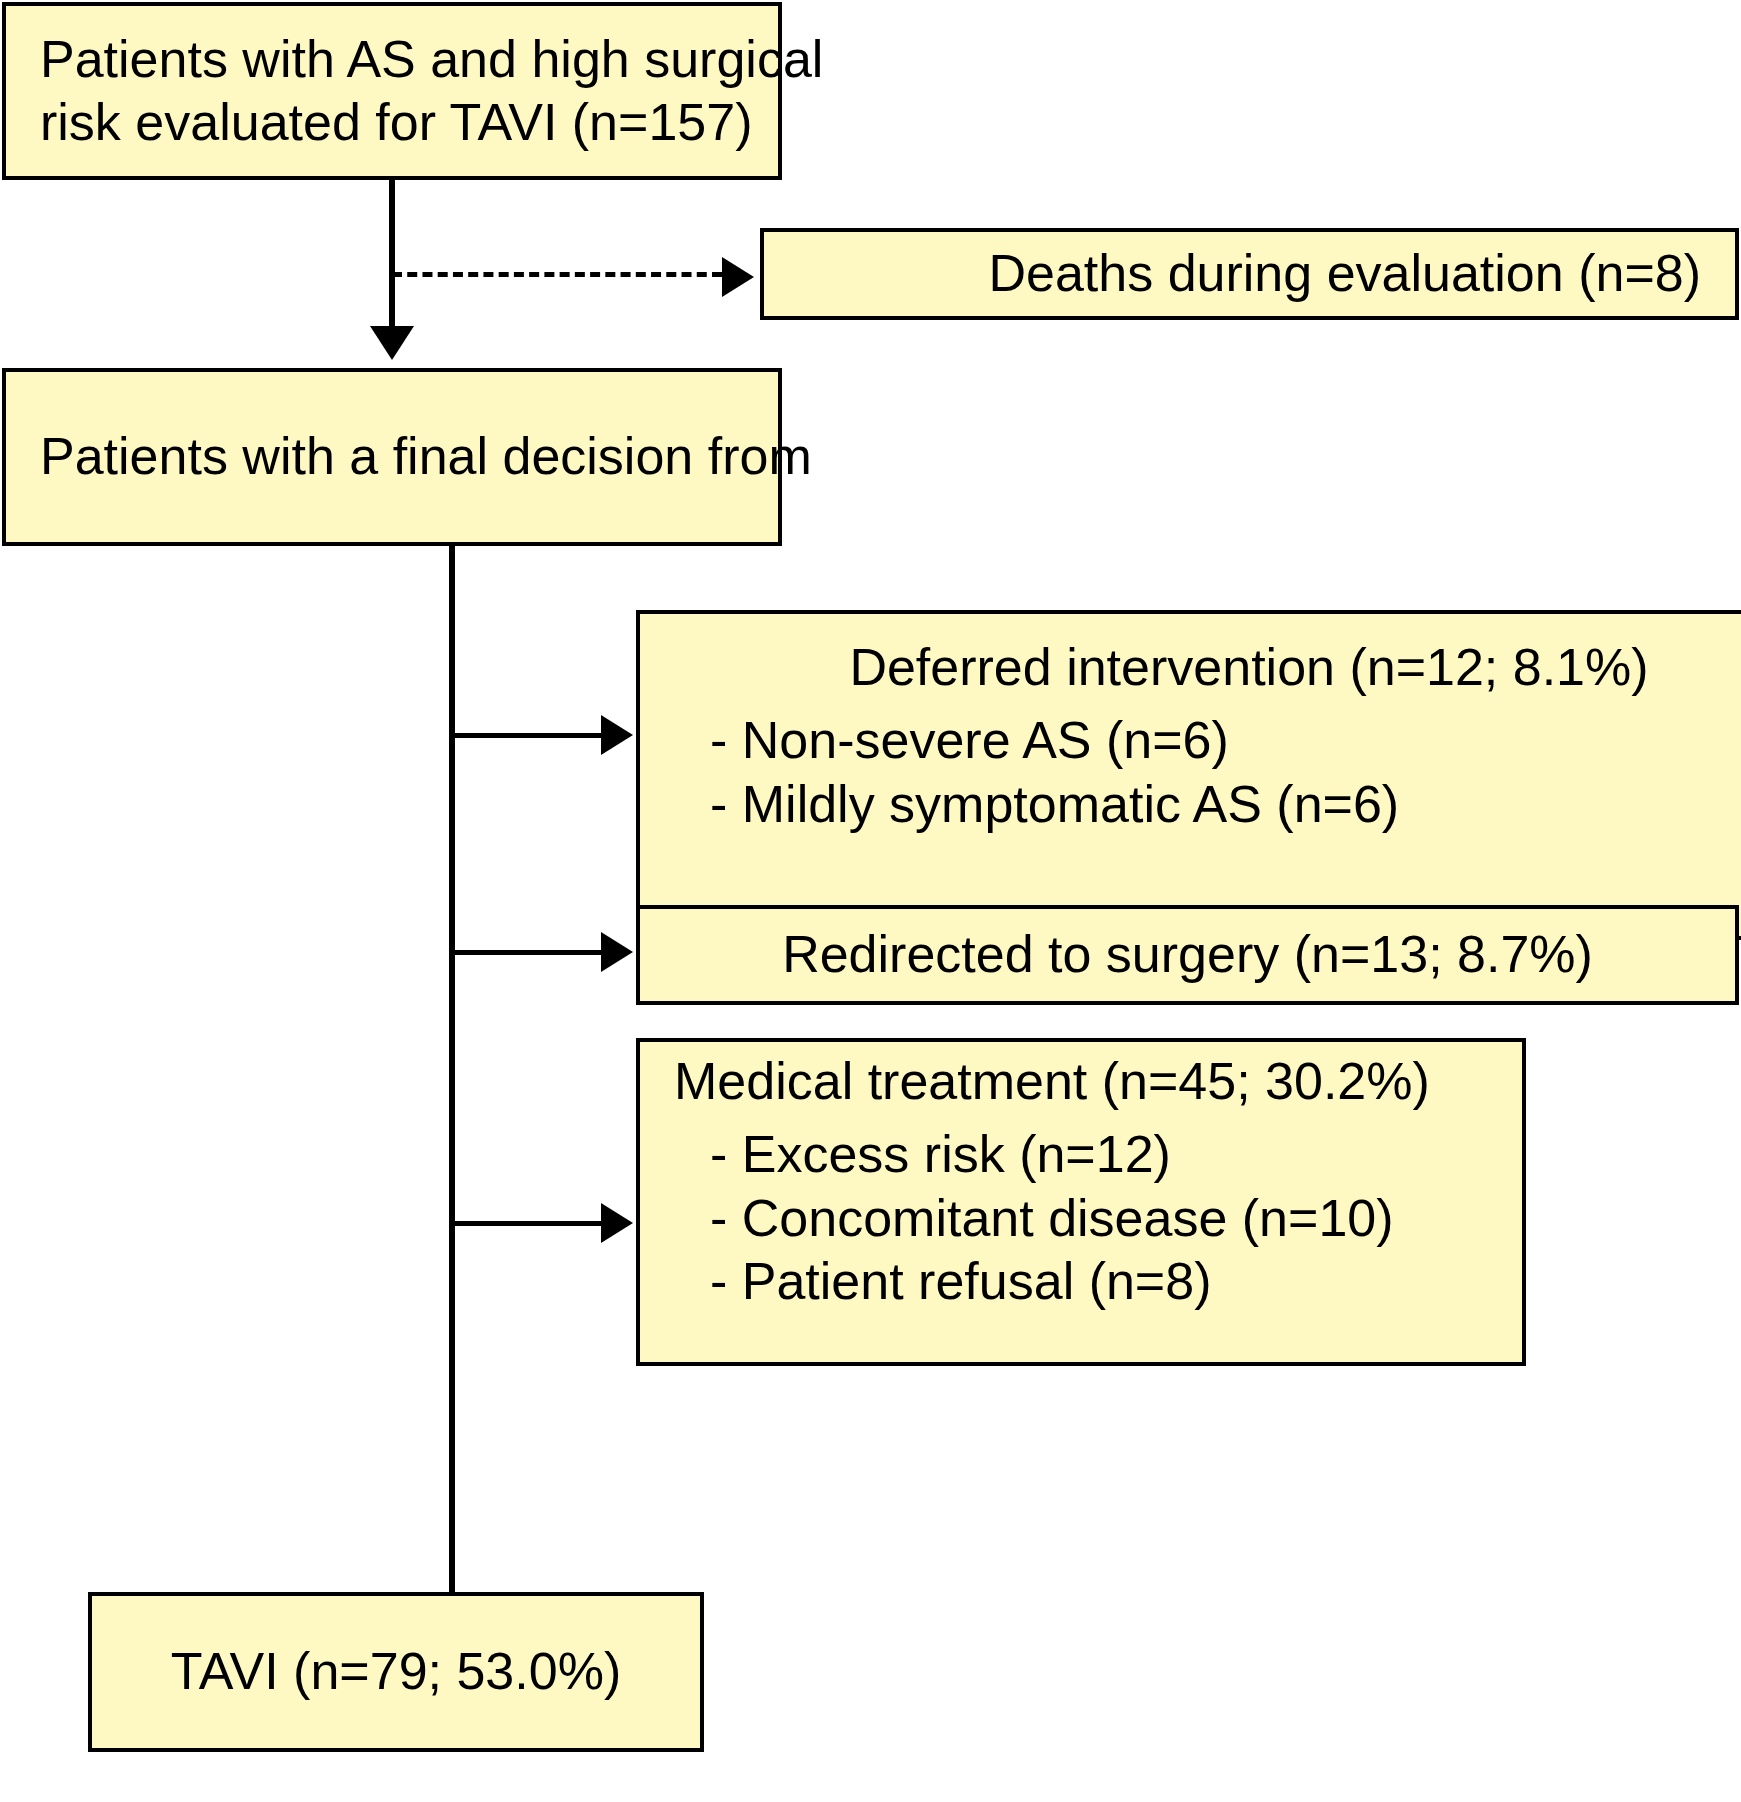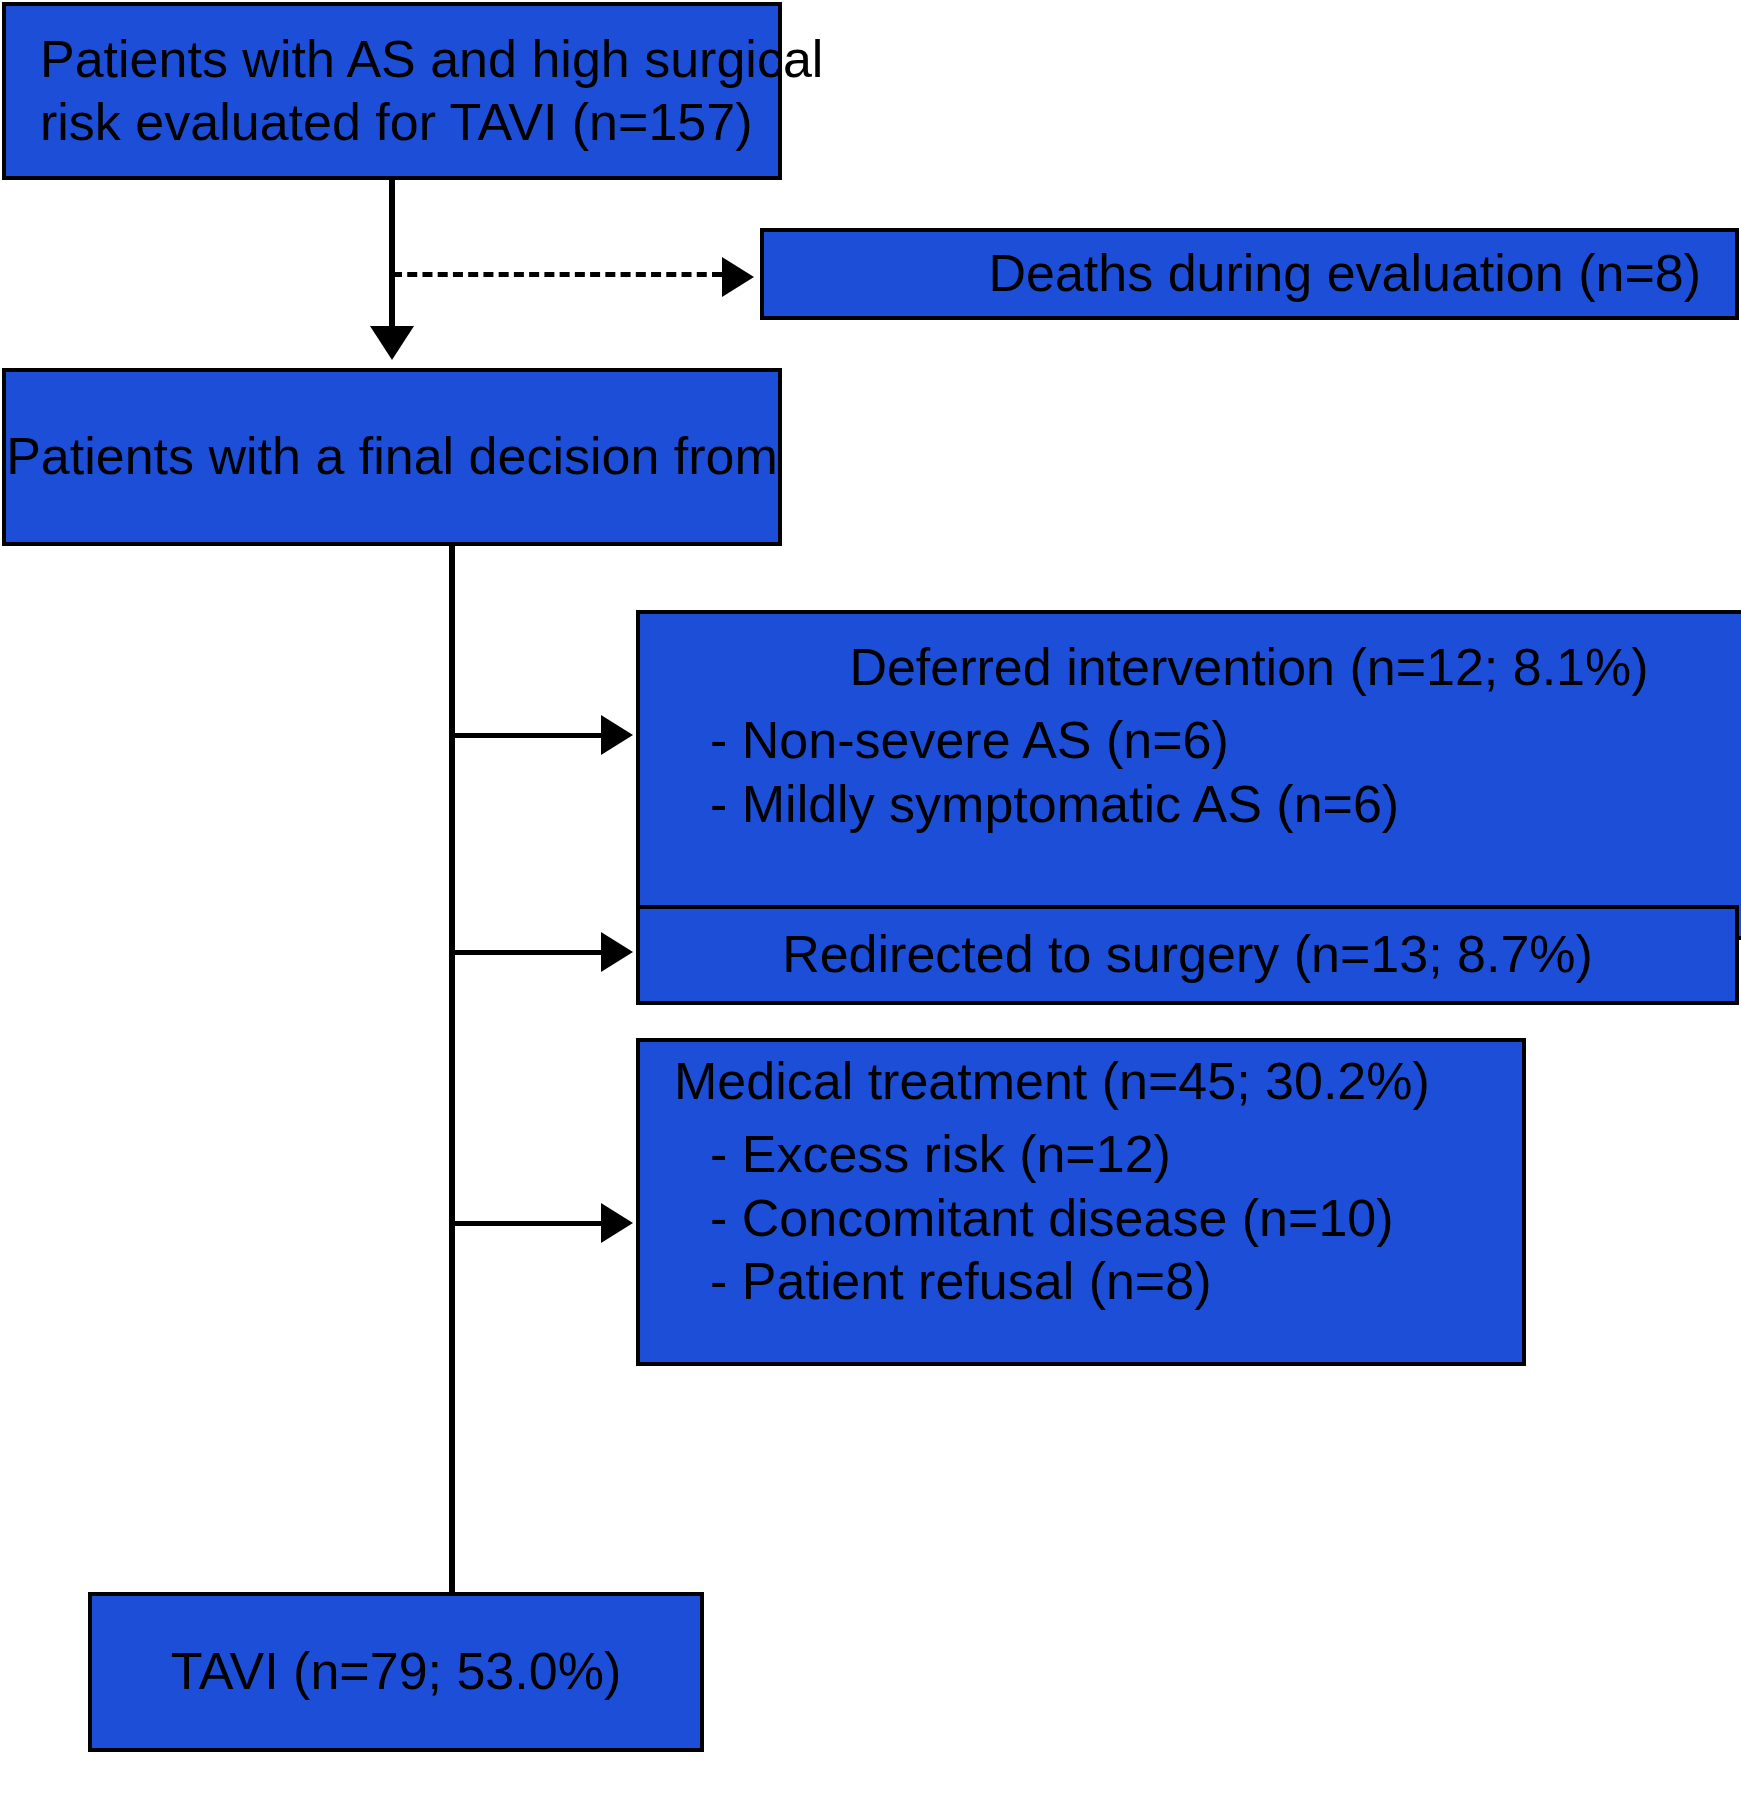"Patients with AS and high" .box { background: #1d4ed8 -> #fef9c3 }
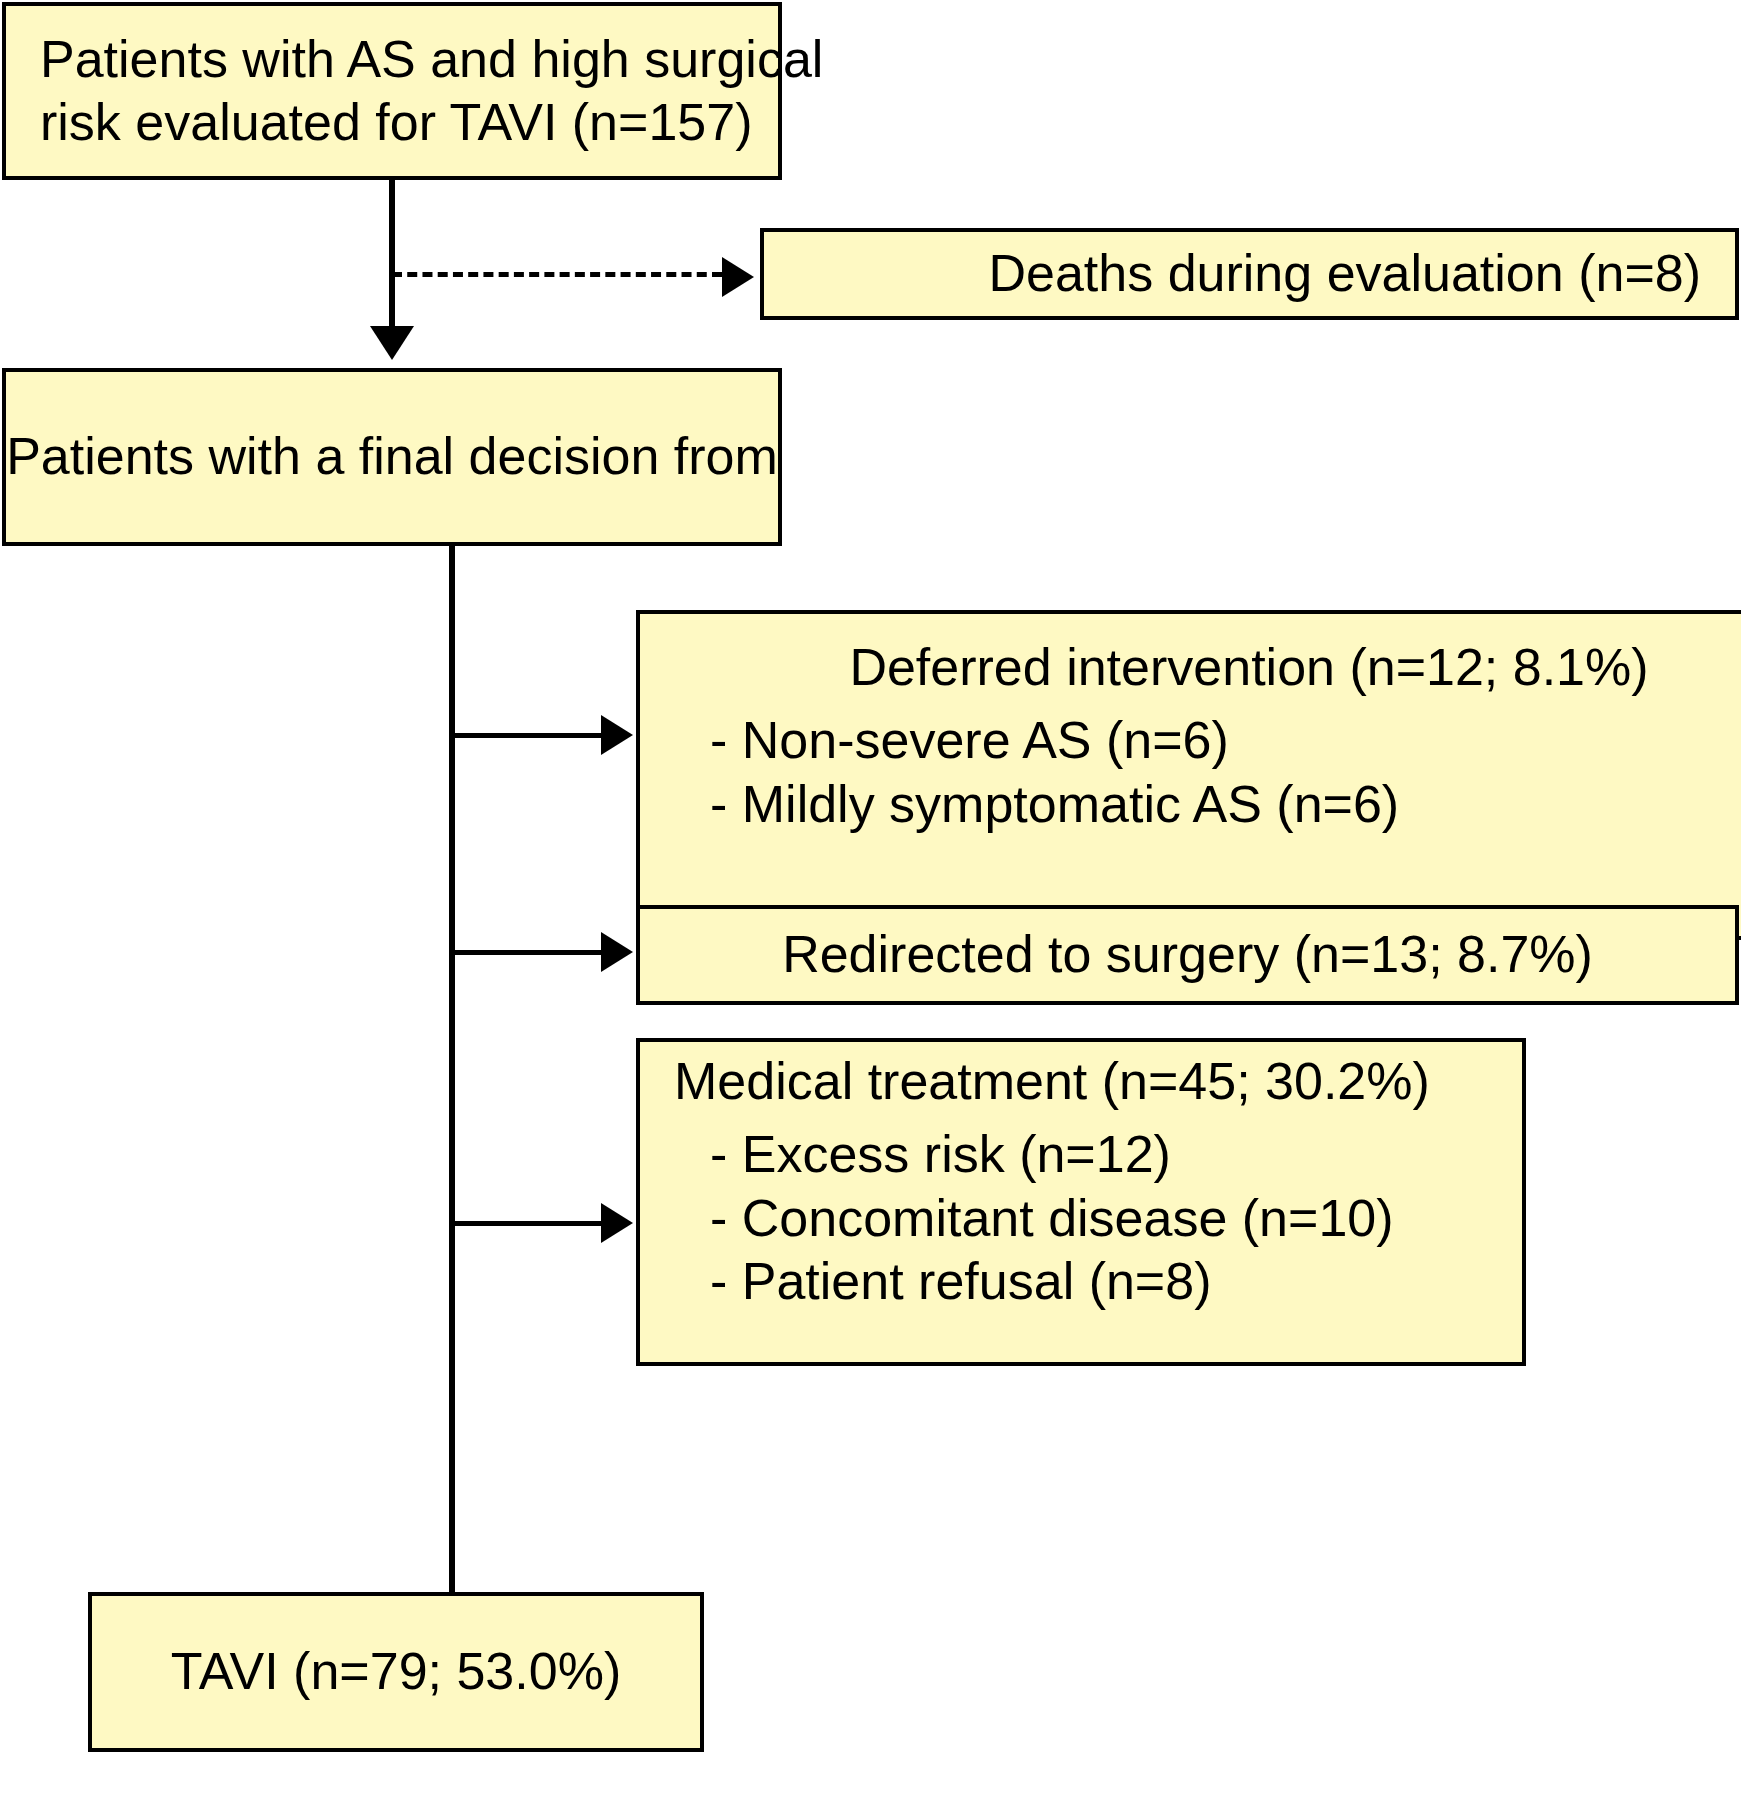"Patients with a final decision" div.box { align-items: center -> none }
